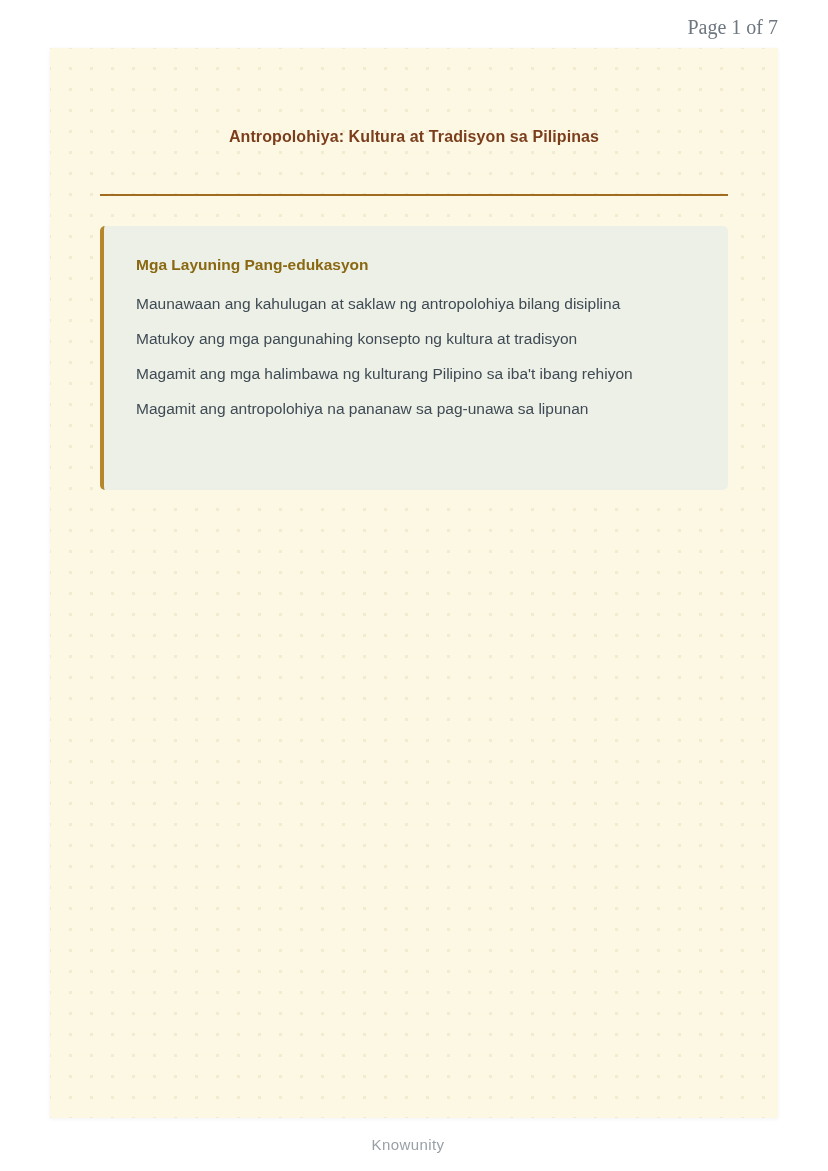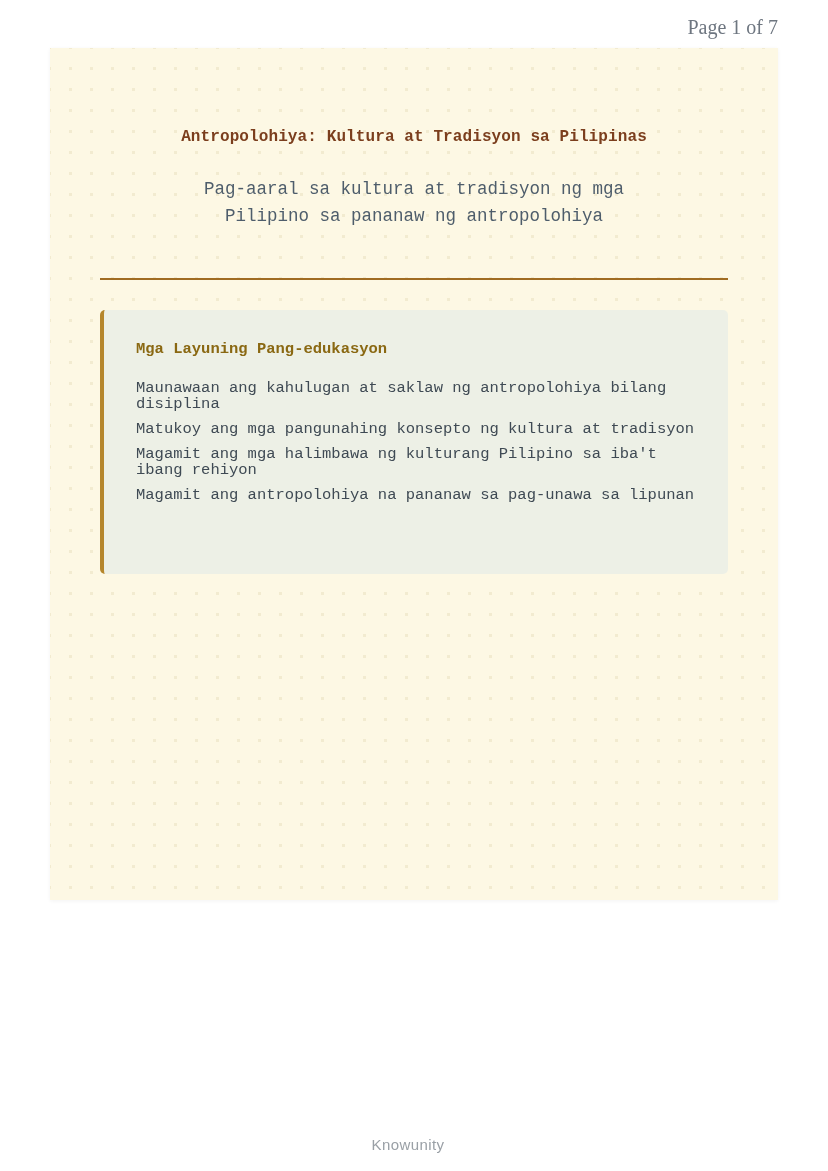"Antropolohiya: Kultura at Tradisyon sa" .page { font-family: Liberation Mono, monospace -> none; height: 852px -> 1070px }
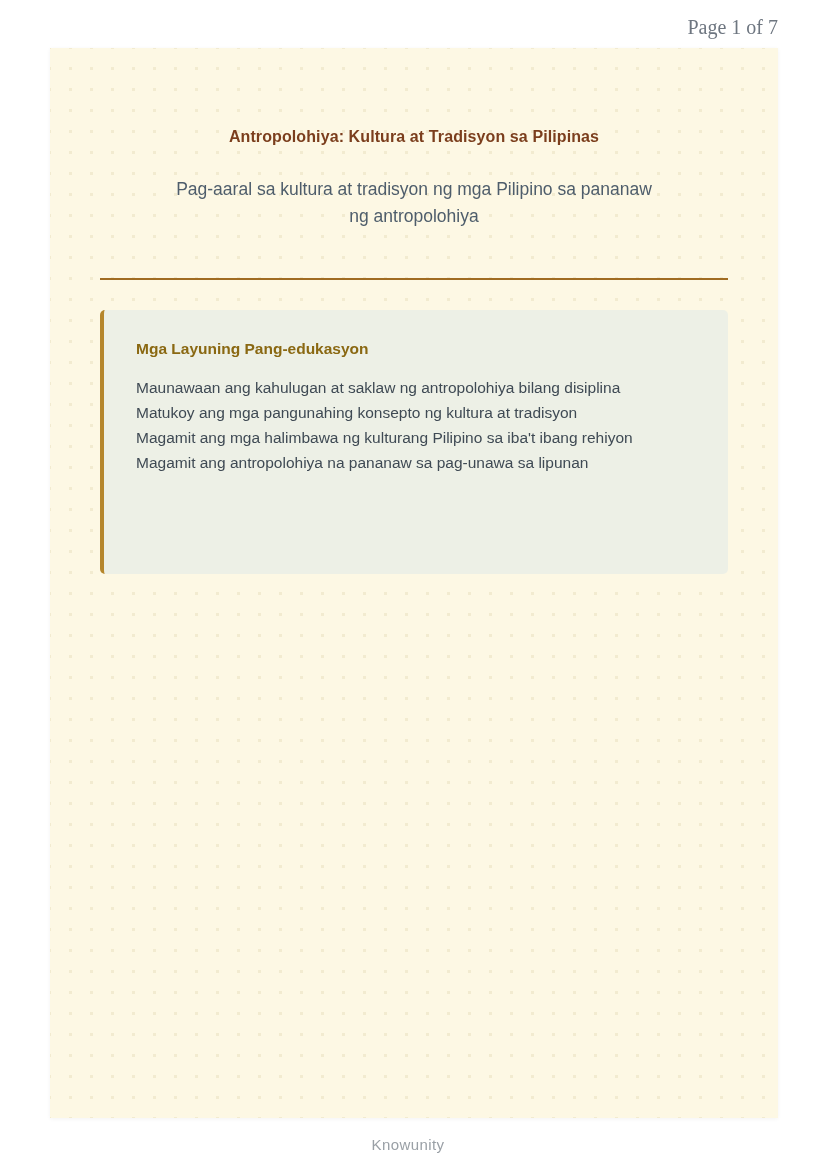"Pag-aaral sa kultura at tradisyon" p.doc-subtitle { html: <p>Pag-aaral sa kultura at tradisyon ng mga Pilipino sa pananaw ng antropolohiya</p> -> none }
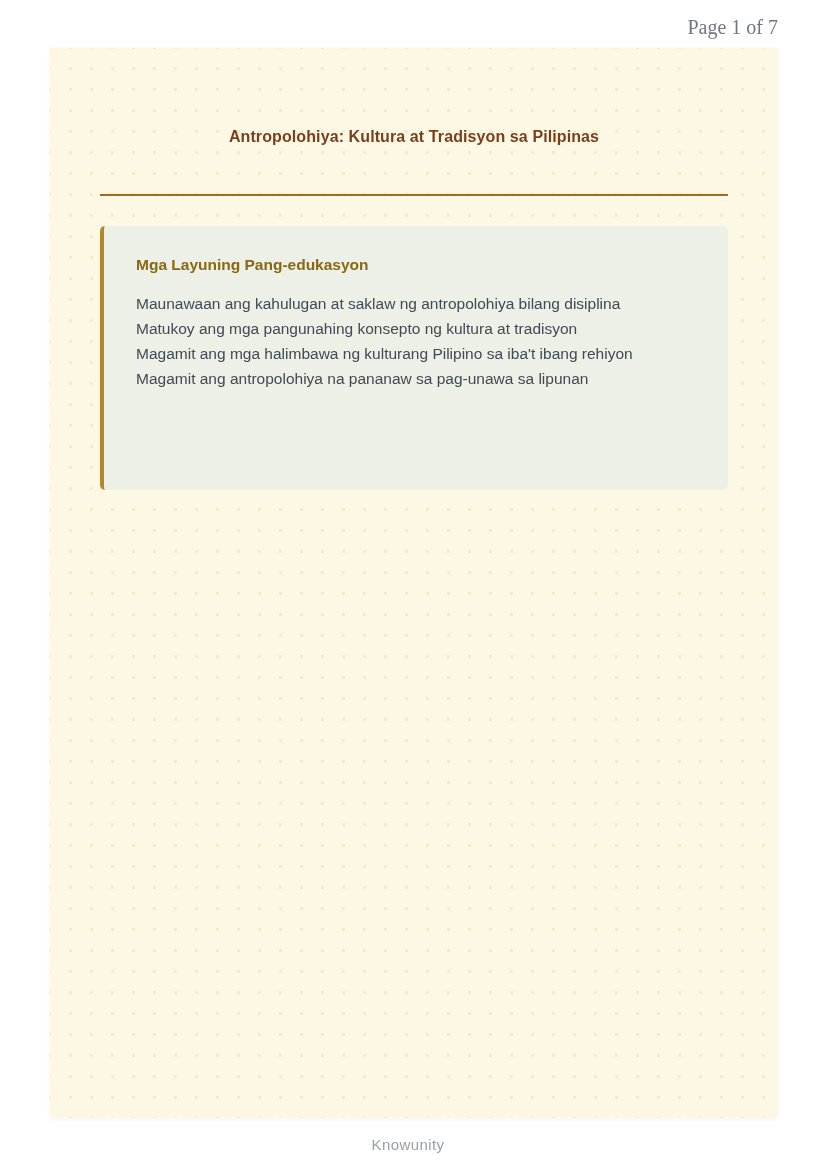"Maunawaan ang kahulugan at saklaw" .objective { margin-top: 9px -> 19px }
